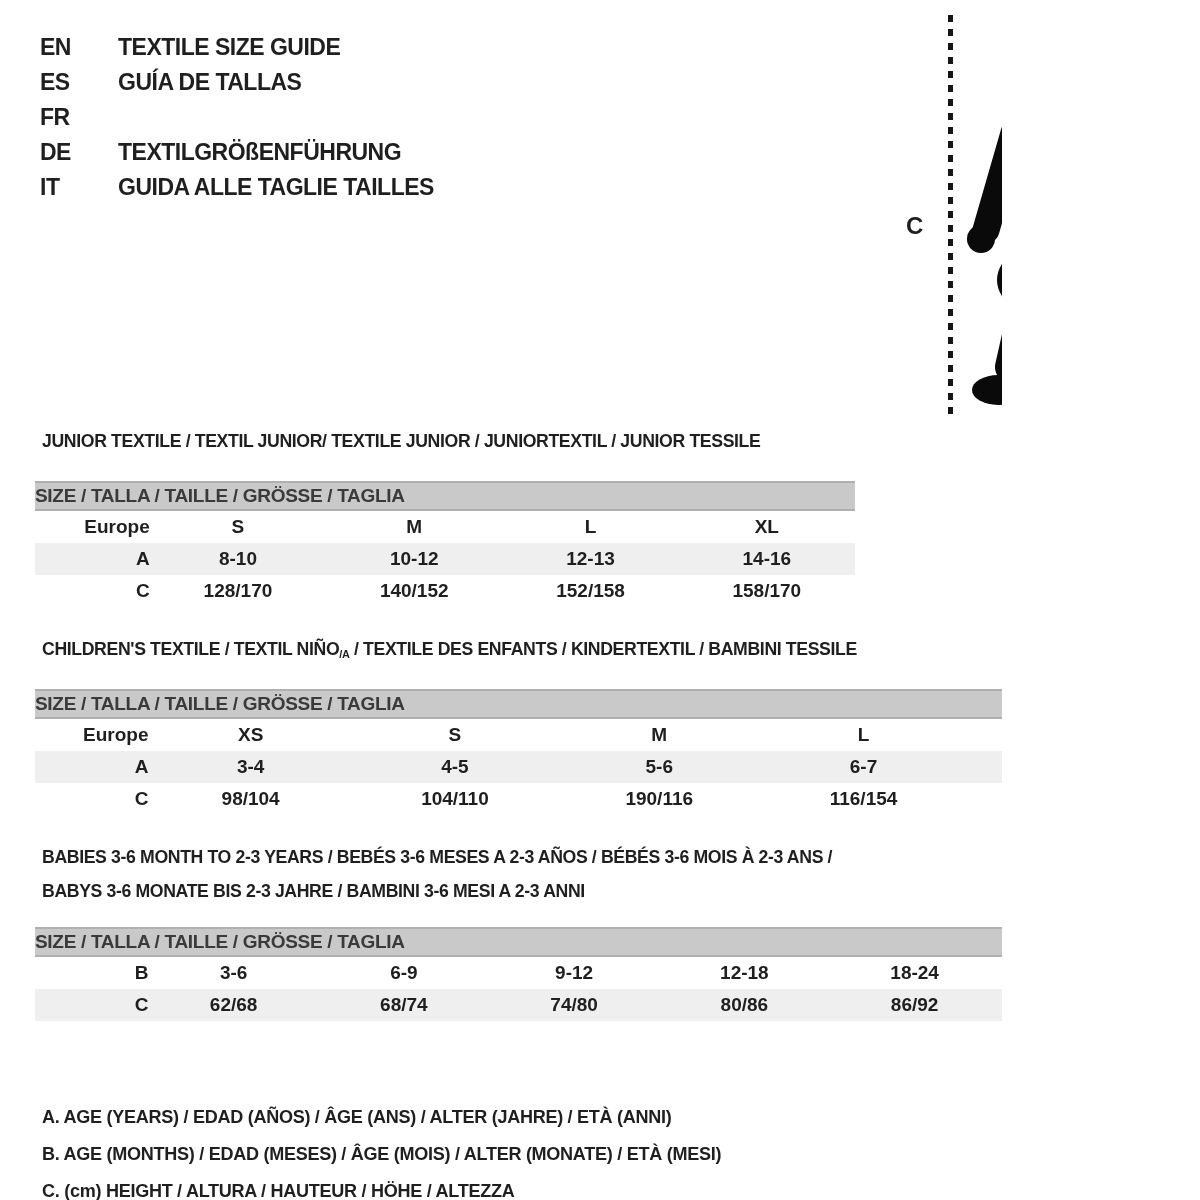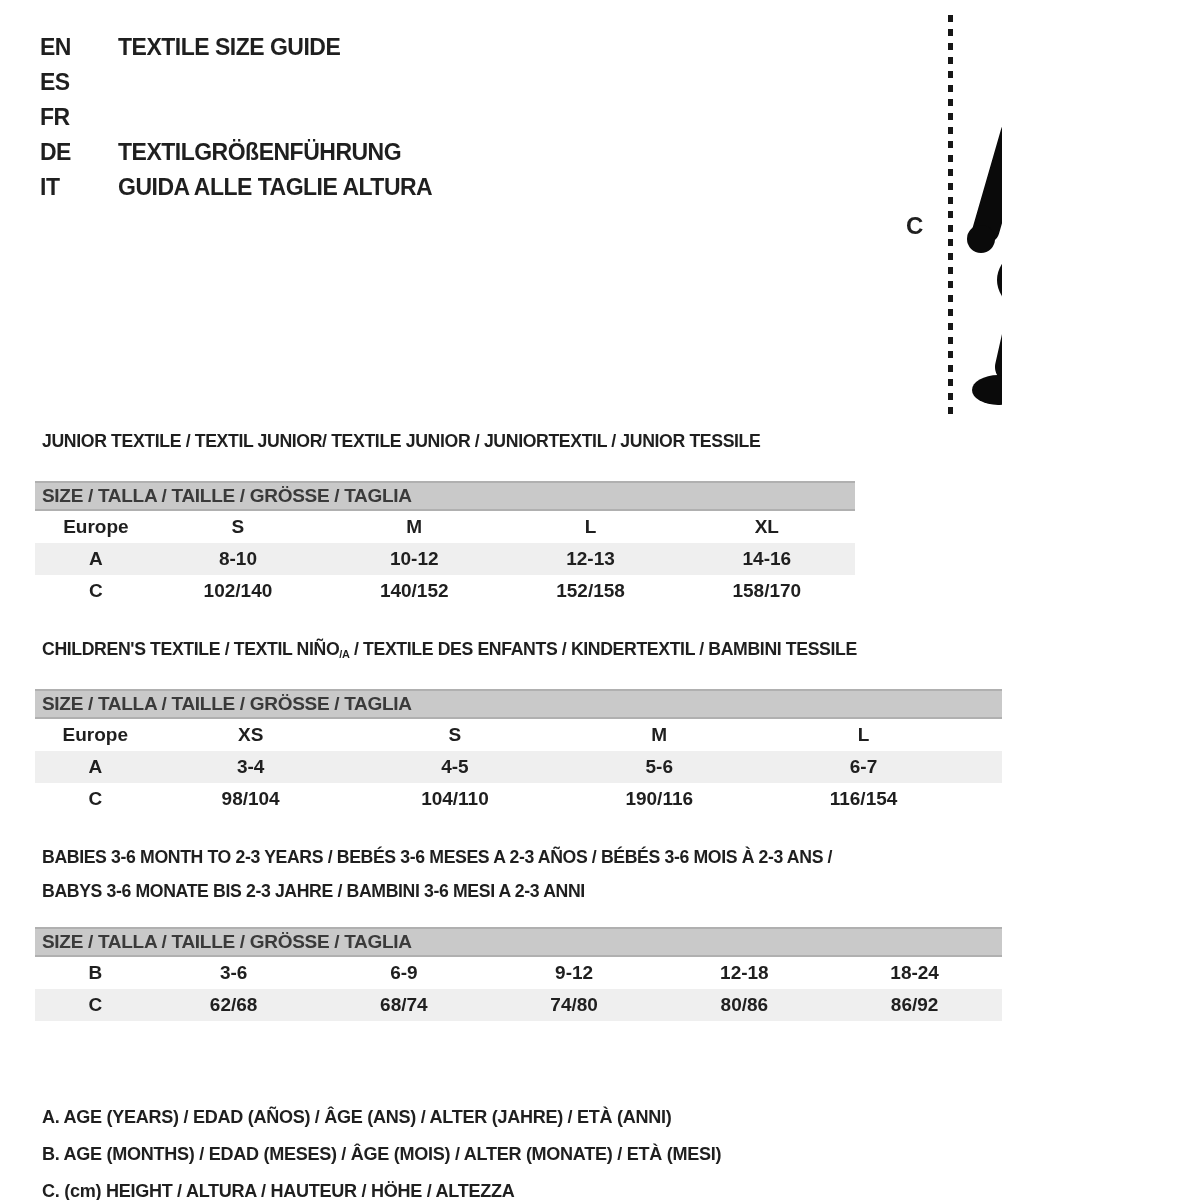"GUÍA DE TALLAS" span.lang-title { html: none -> <span>GUÍA DE TALLAS</span> }
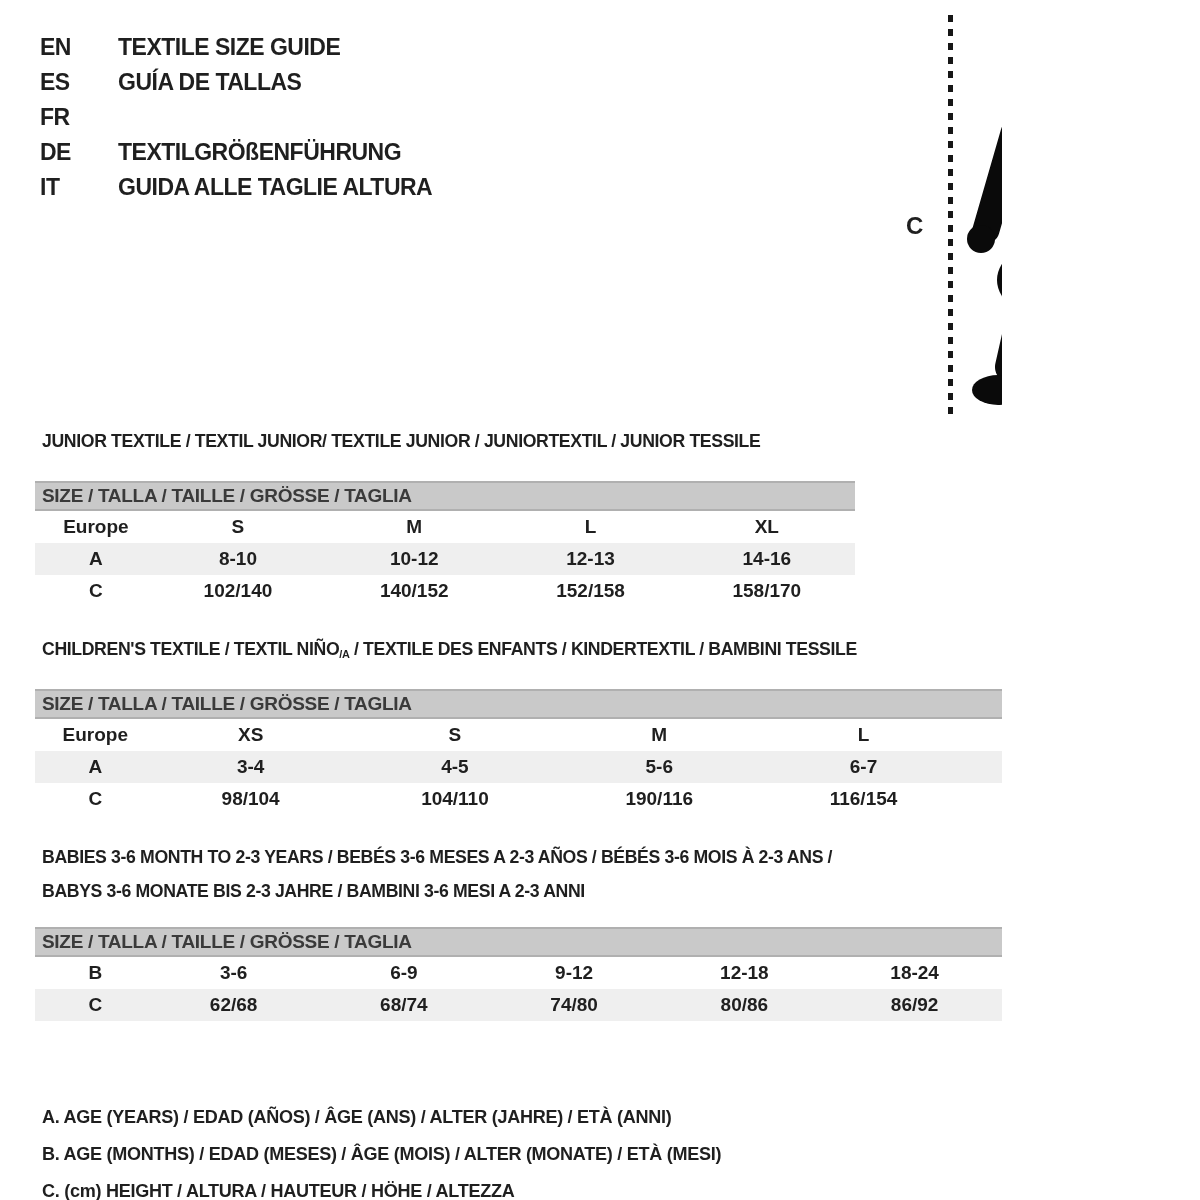"GUIDA ALLE TAGLIE ALTURA" span.lang-title { text: ALTURA -> TAILLES }
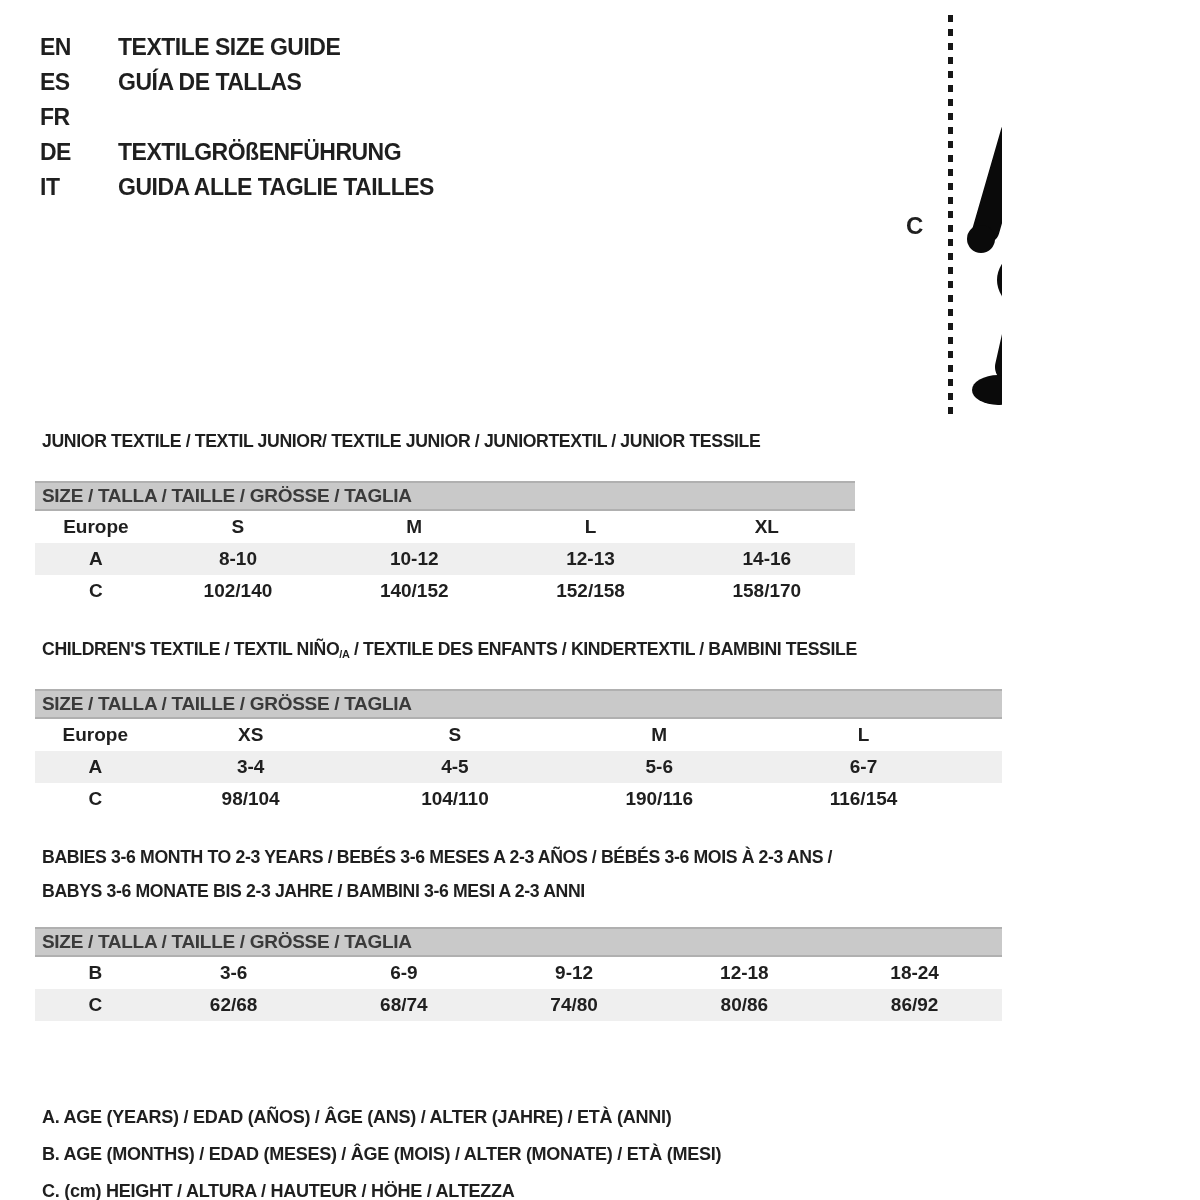"SIZE / TALLA / TAILLE" .size-bar { padding-left: 7px -> none }
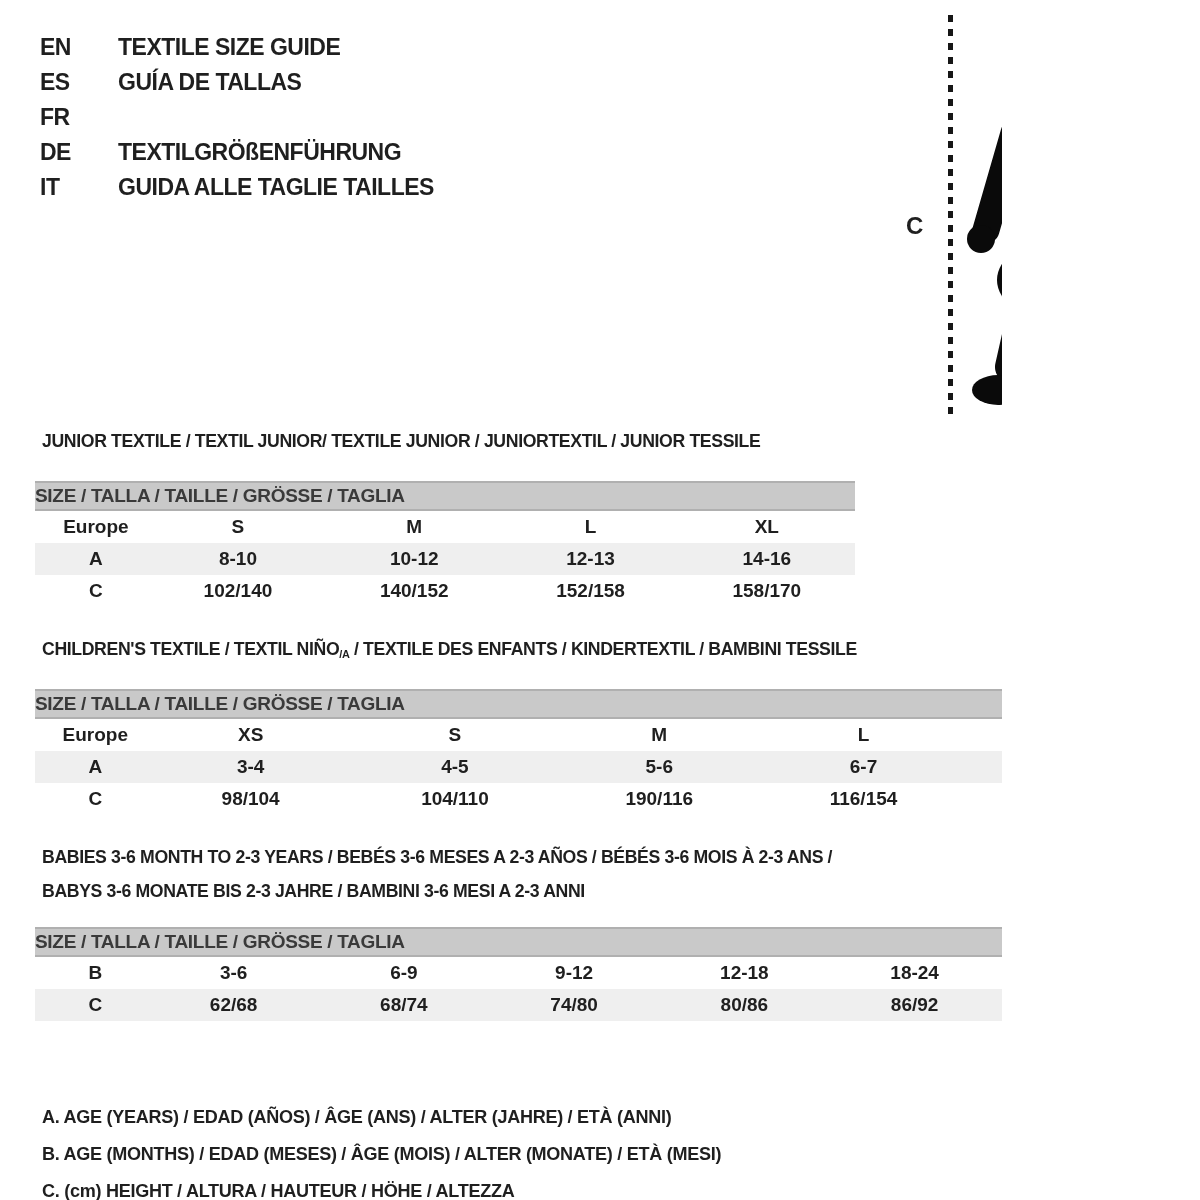"Europe" .tlabel { text-align: center -> right }
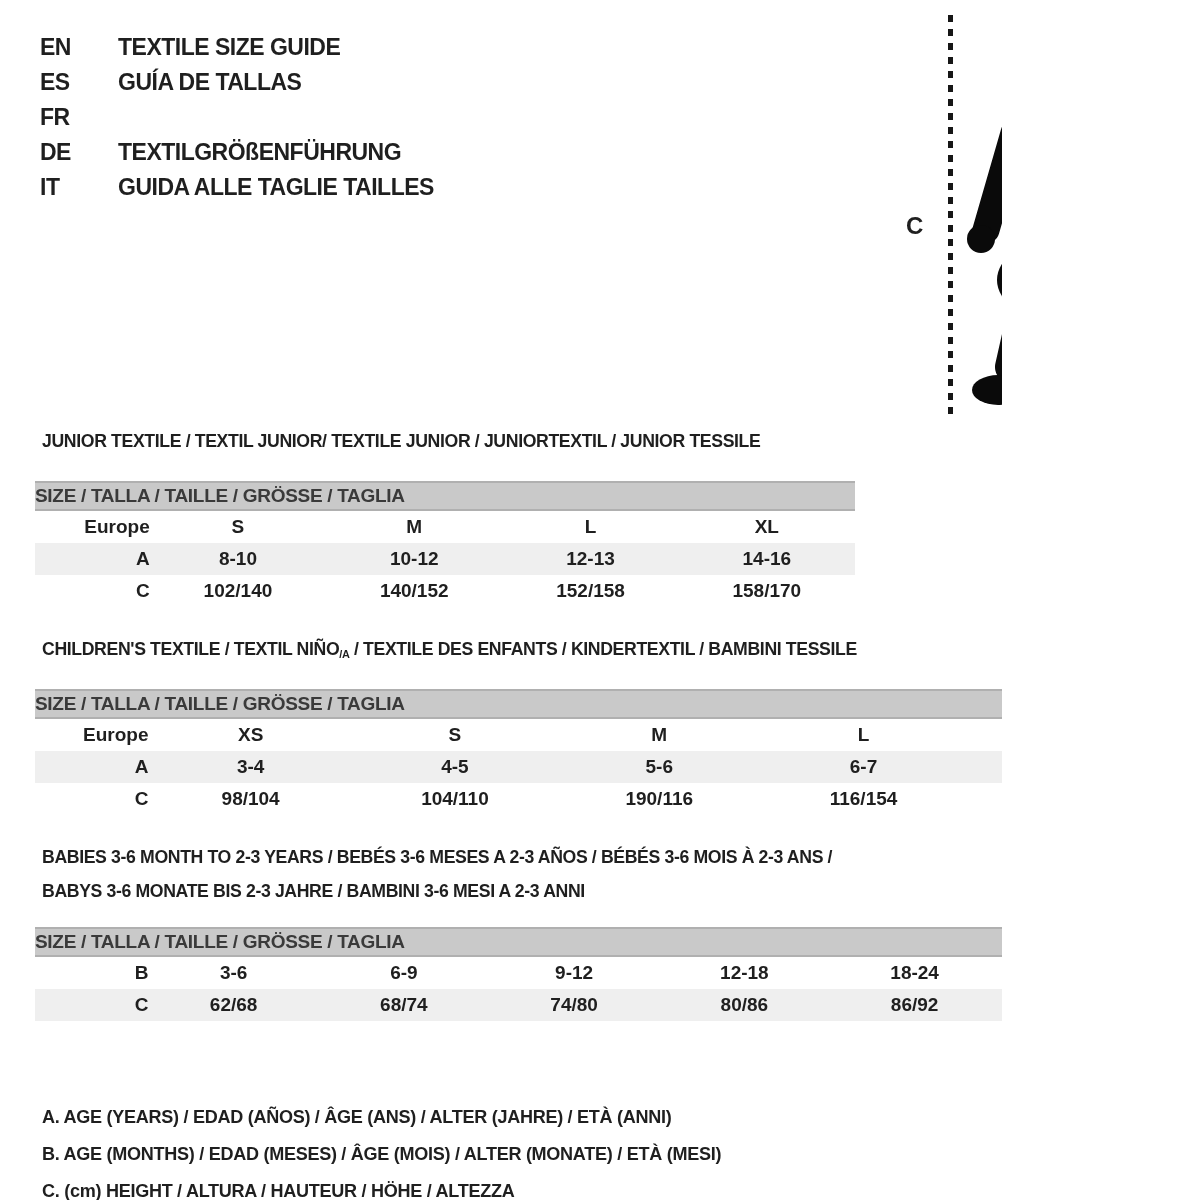"102/140" span.tcell { text: 102/140 -> 128/170 }
